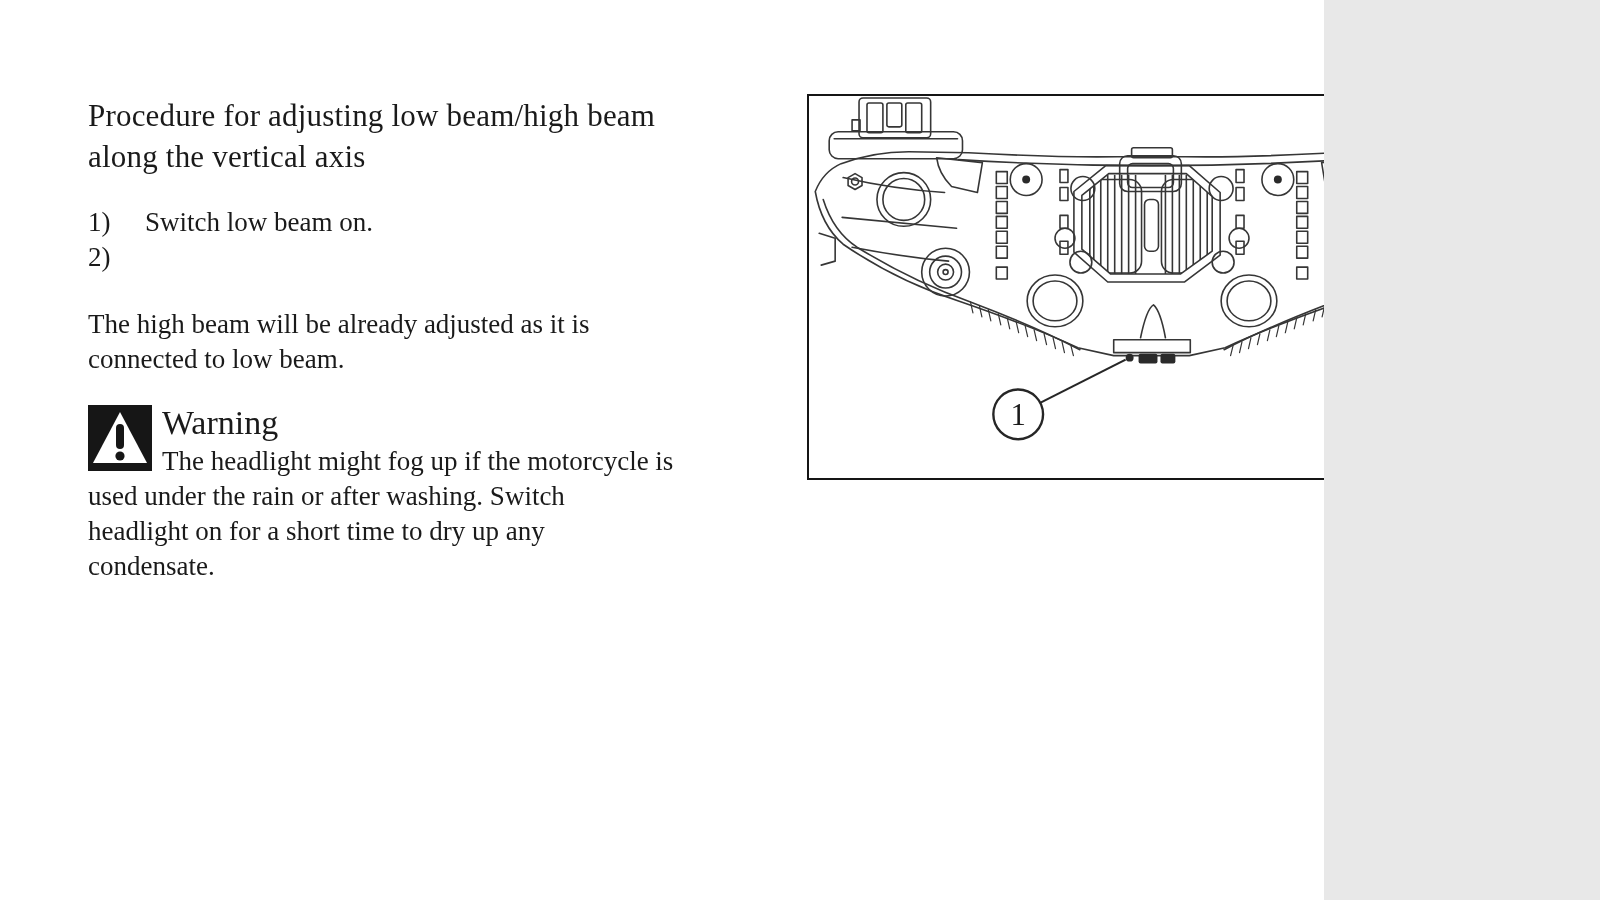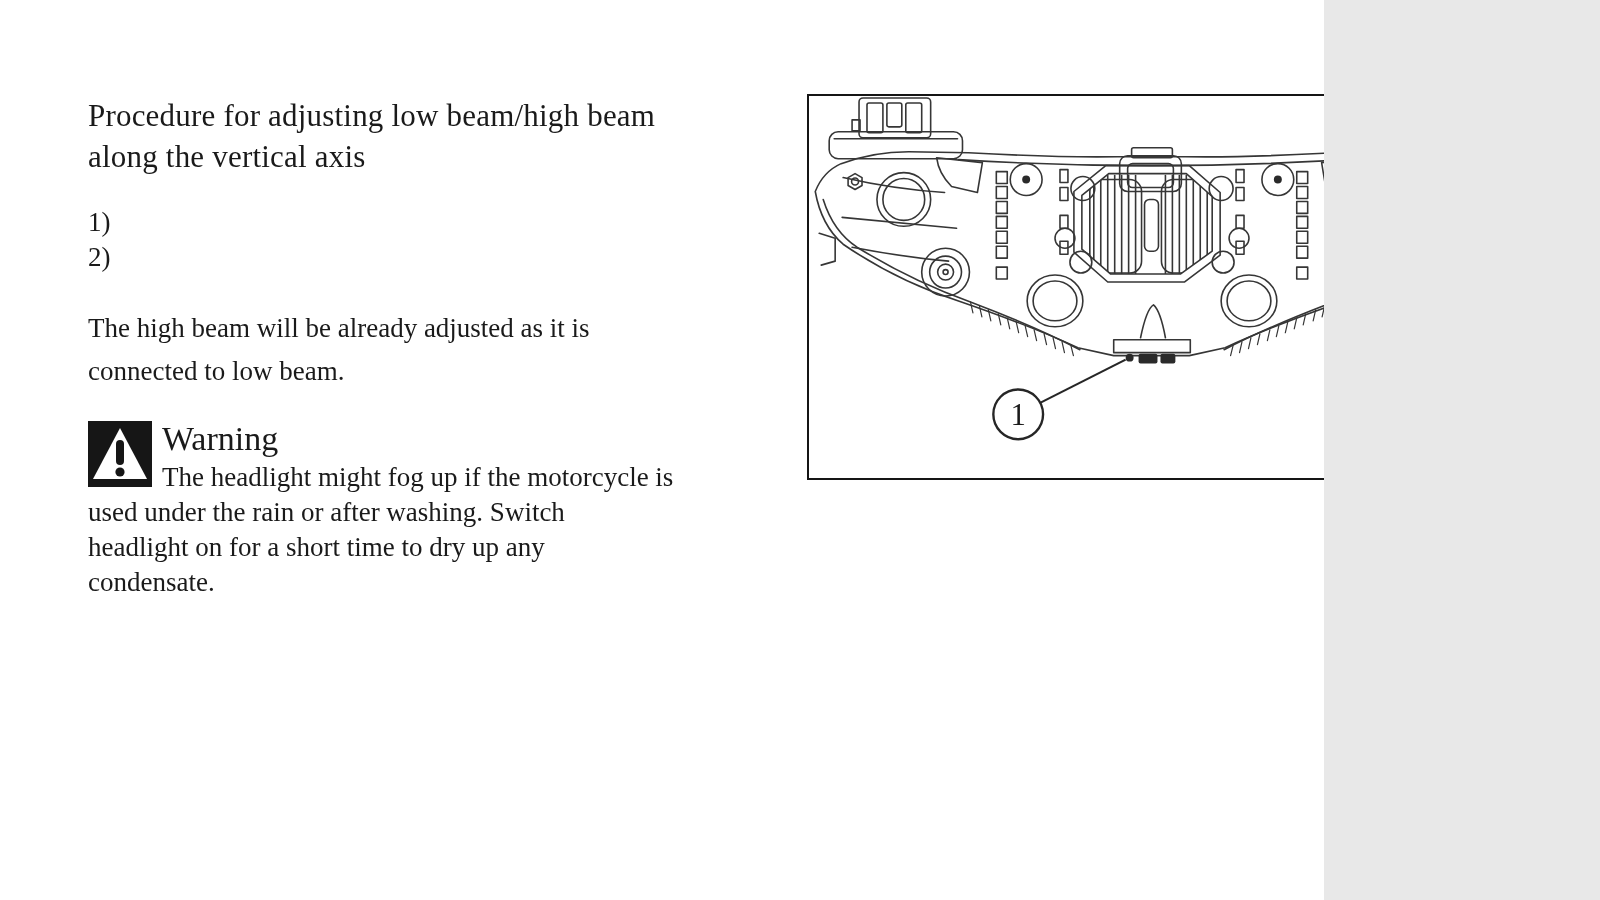"Switch low beam on." span.step-text { html: none -> <span>Switch low beam on.</span> }
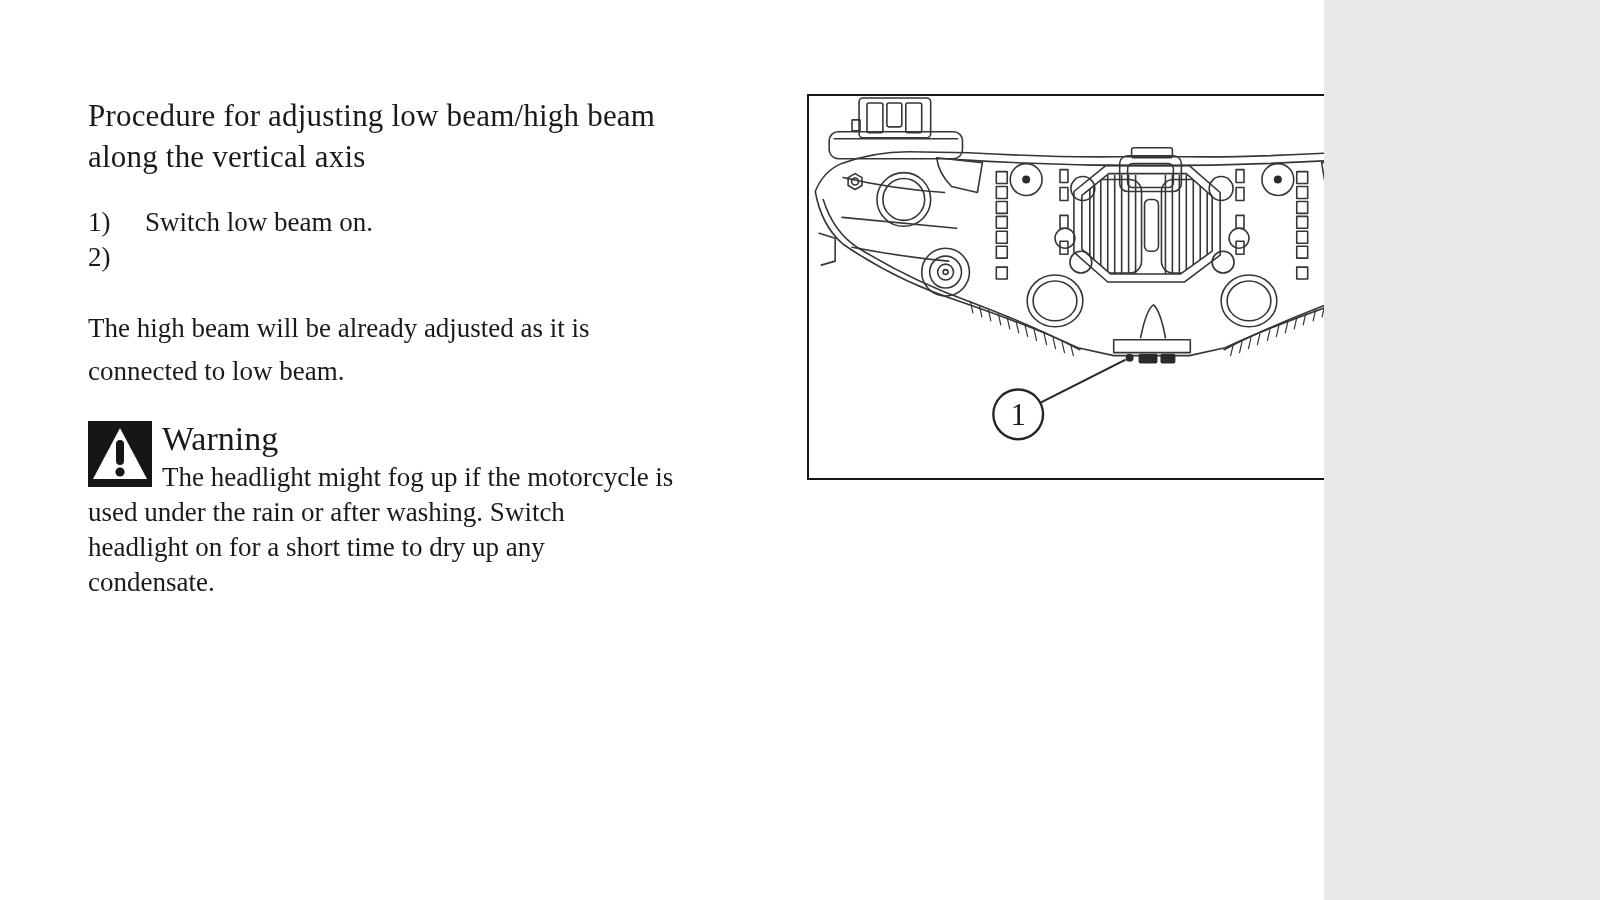"The high beam will be" .note { line-height: 43px -> 35px }
